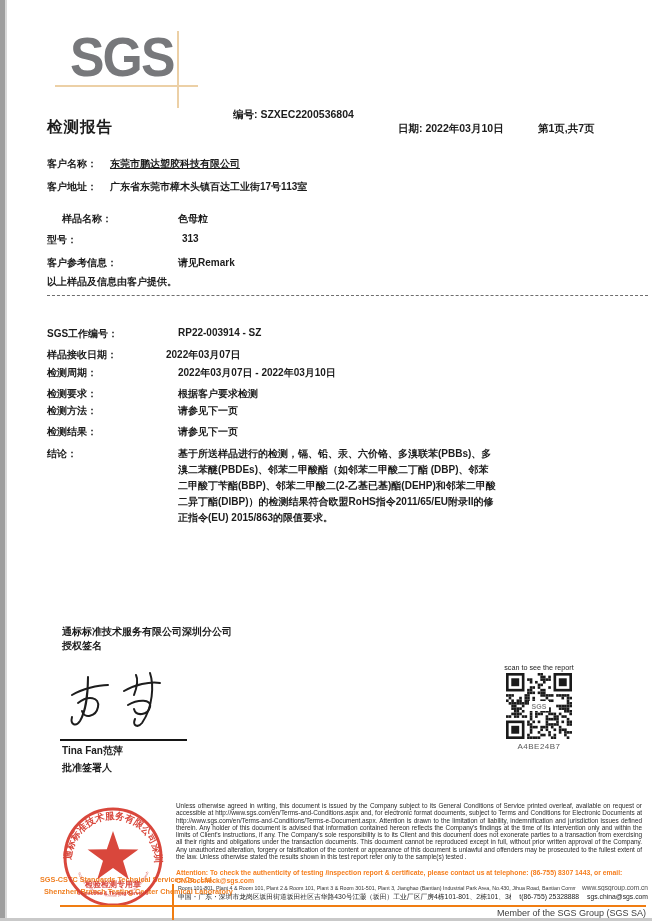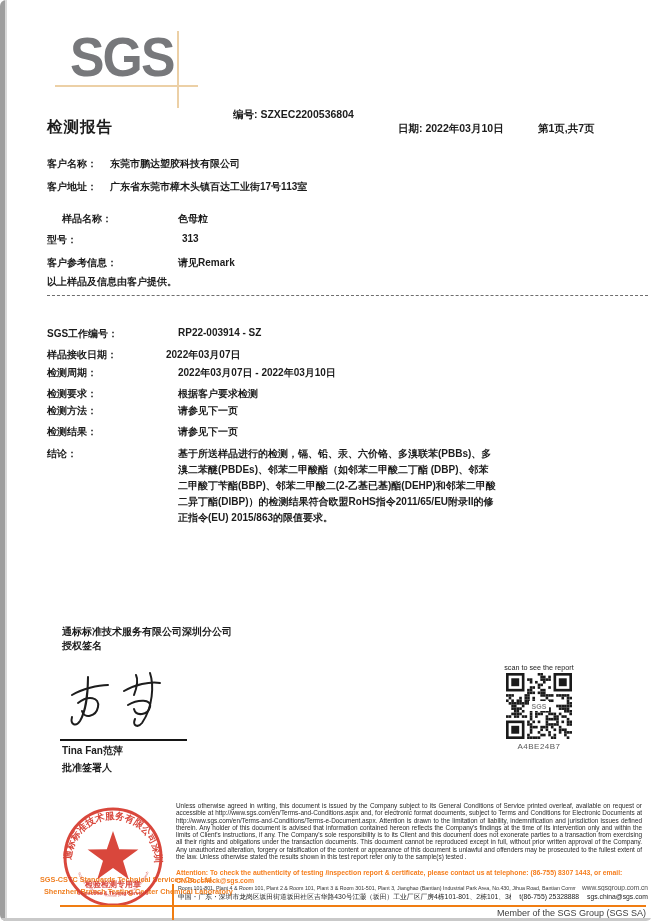"SGS" .page { border-radius: 6px -> none }
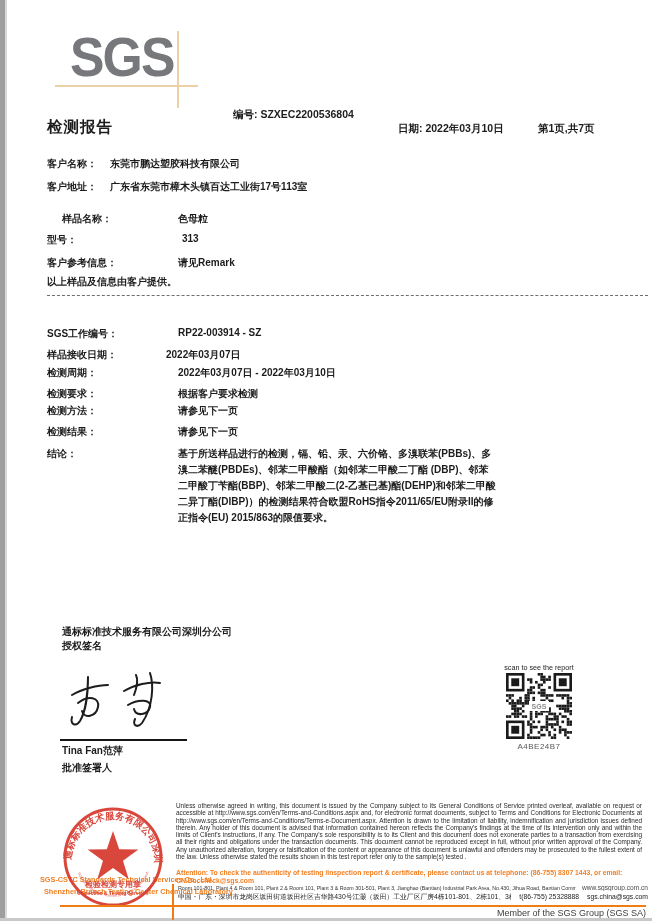"东莞市鹏达塑胶科技有限公司" div.abs { text-decoration: none -> underline }
